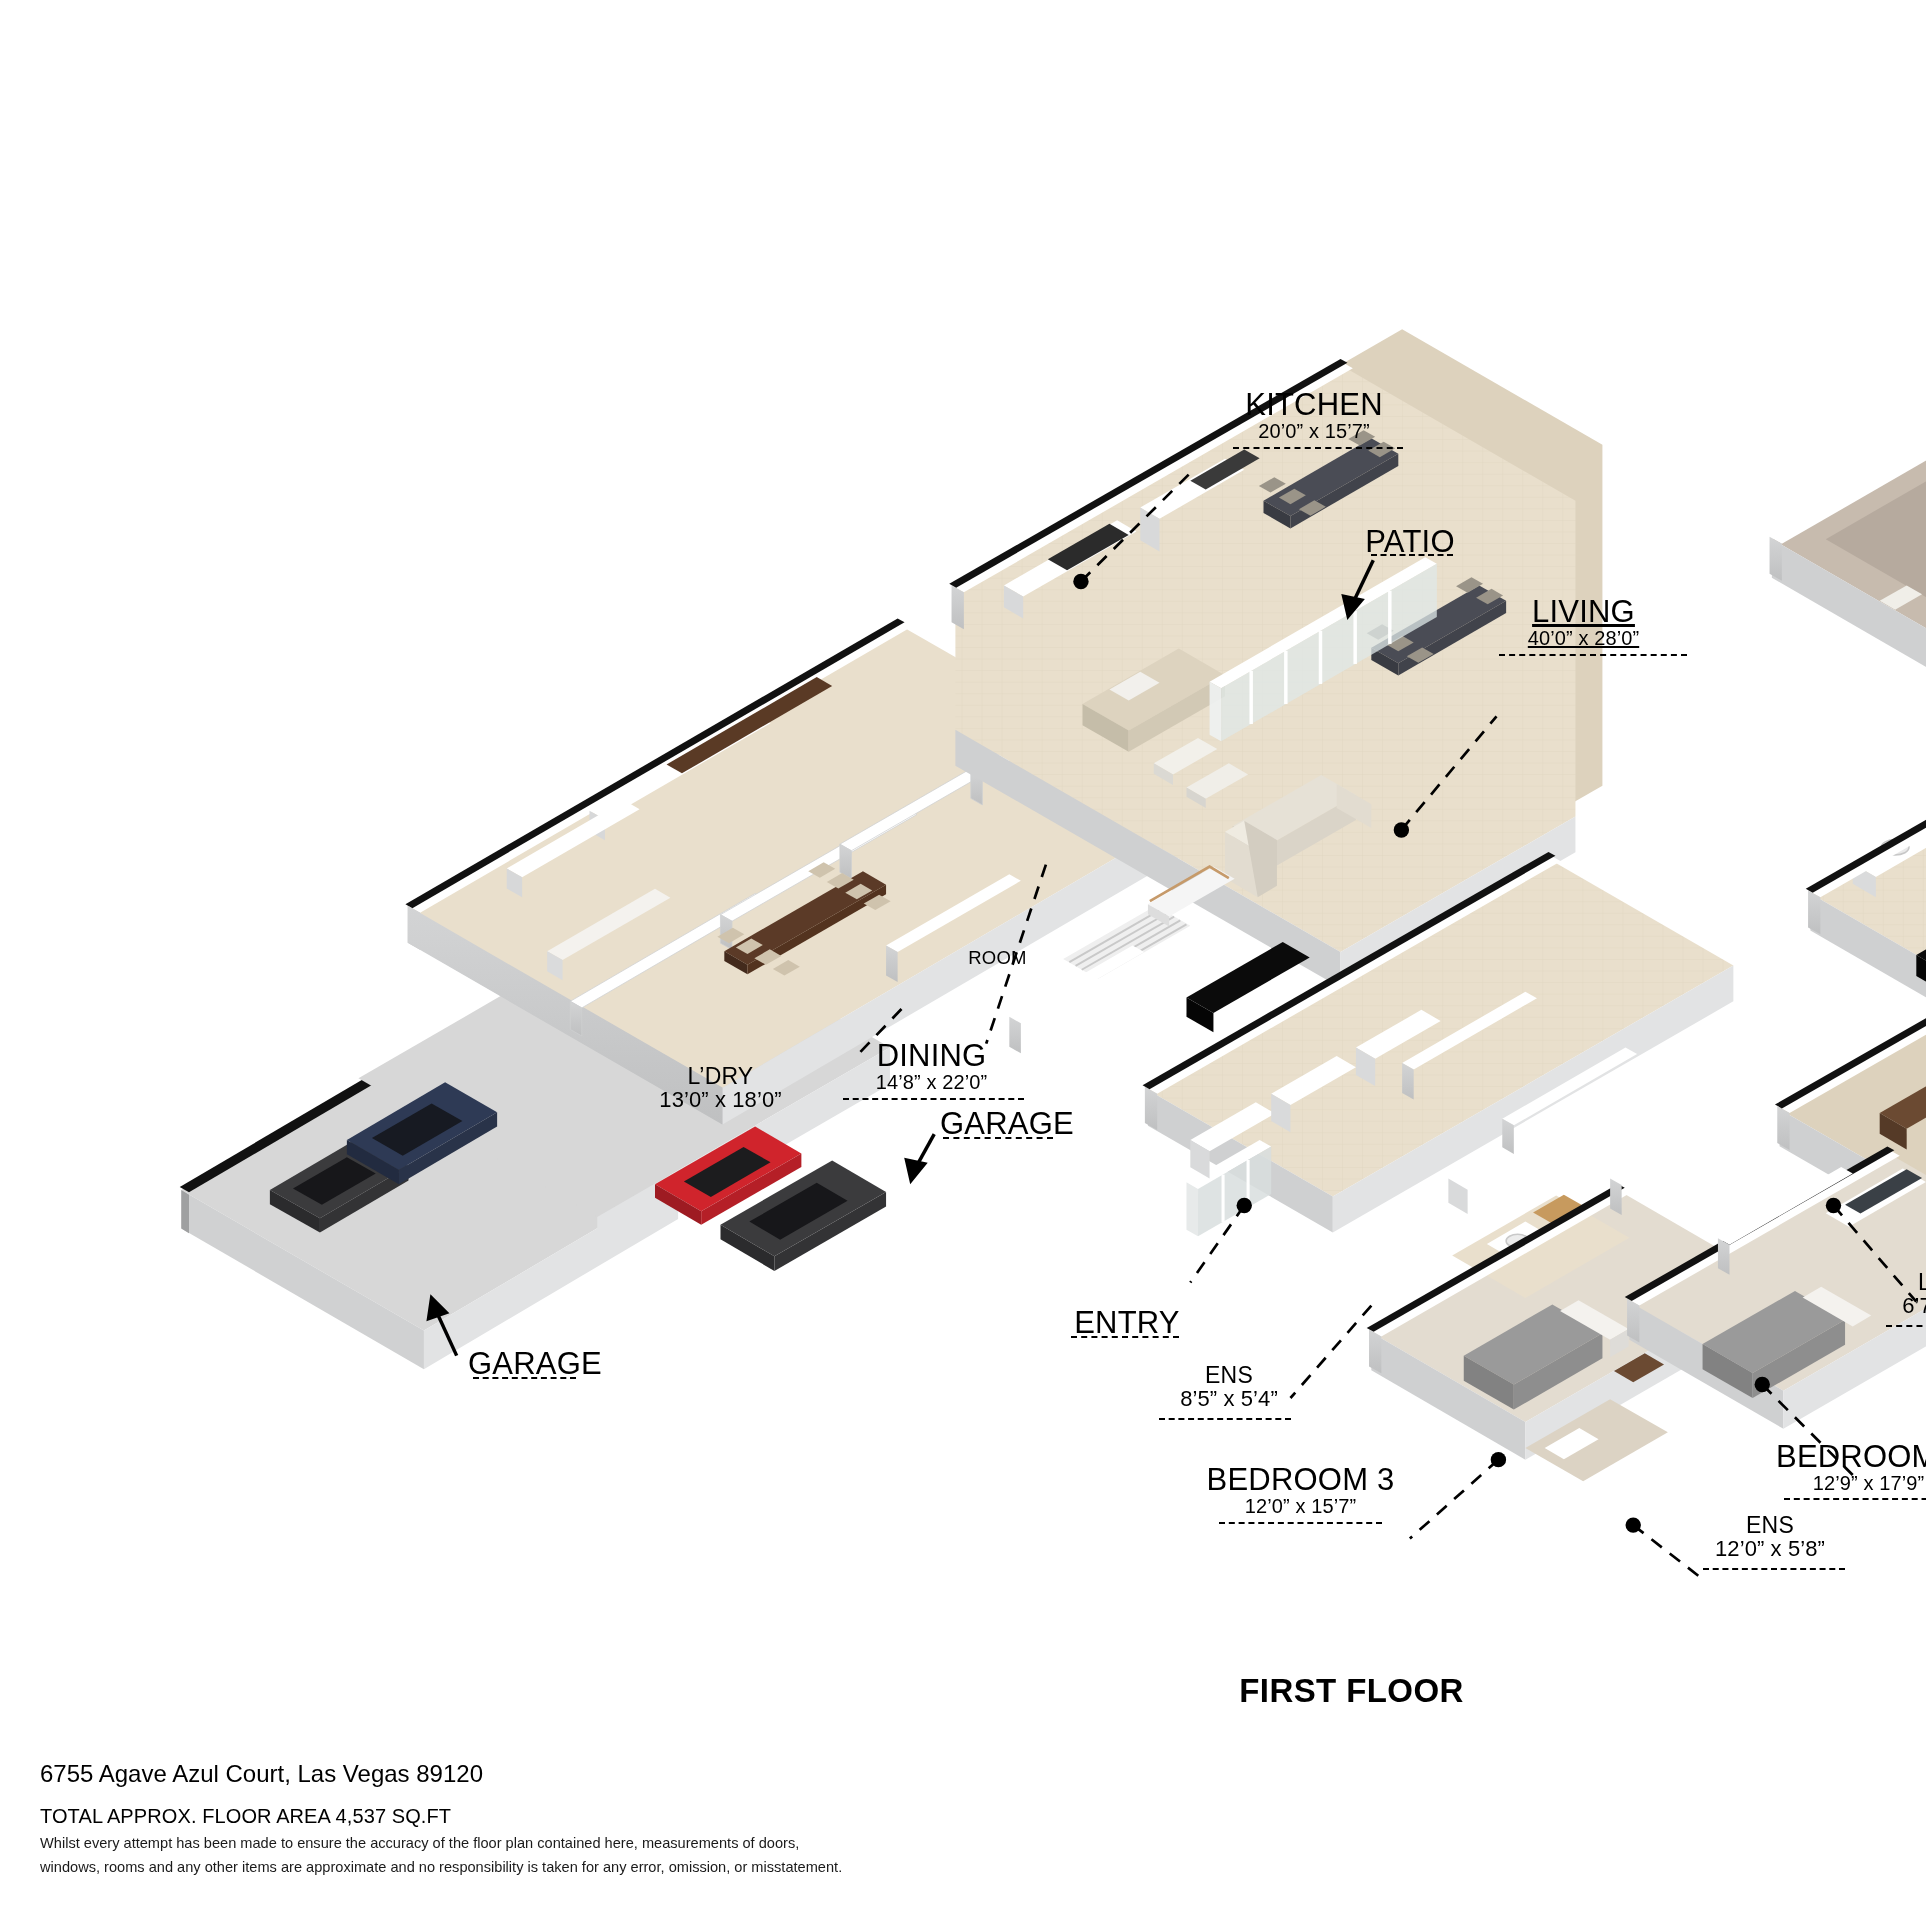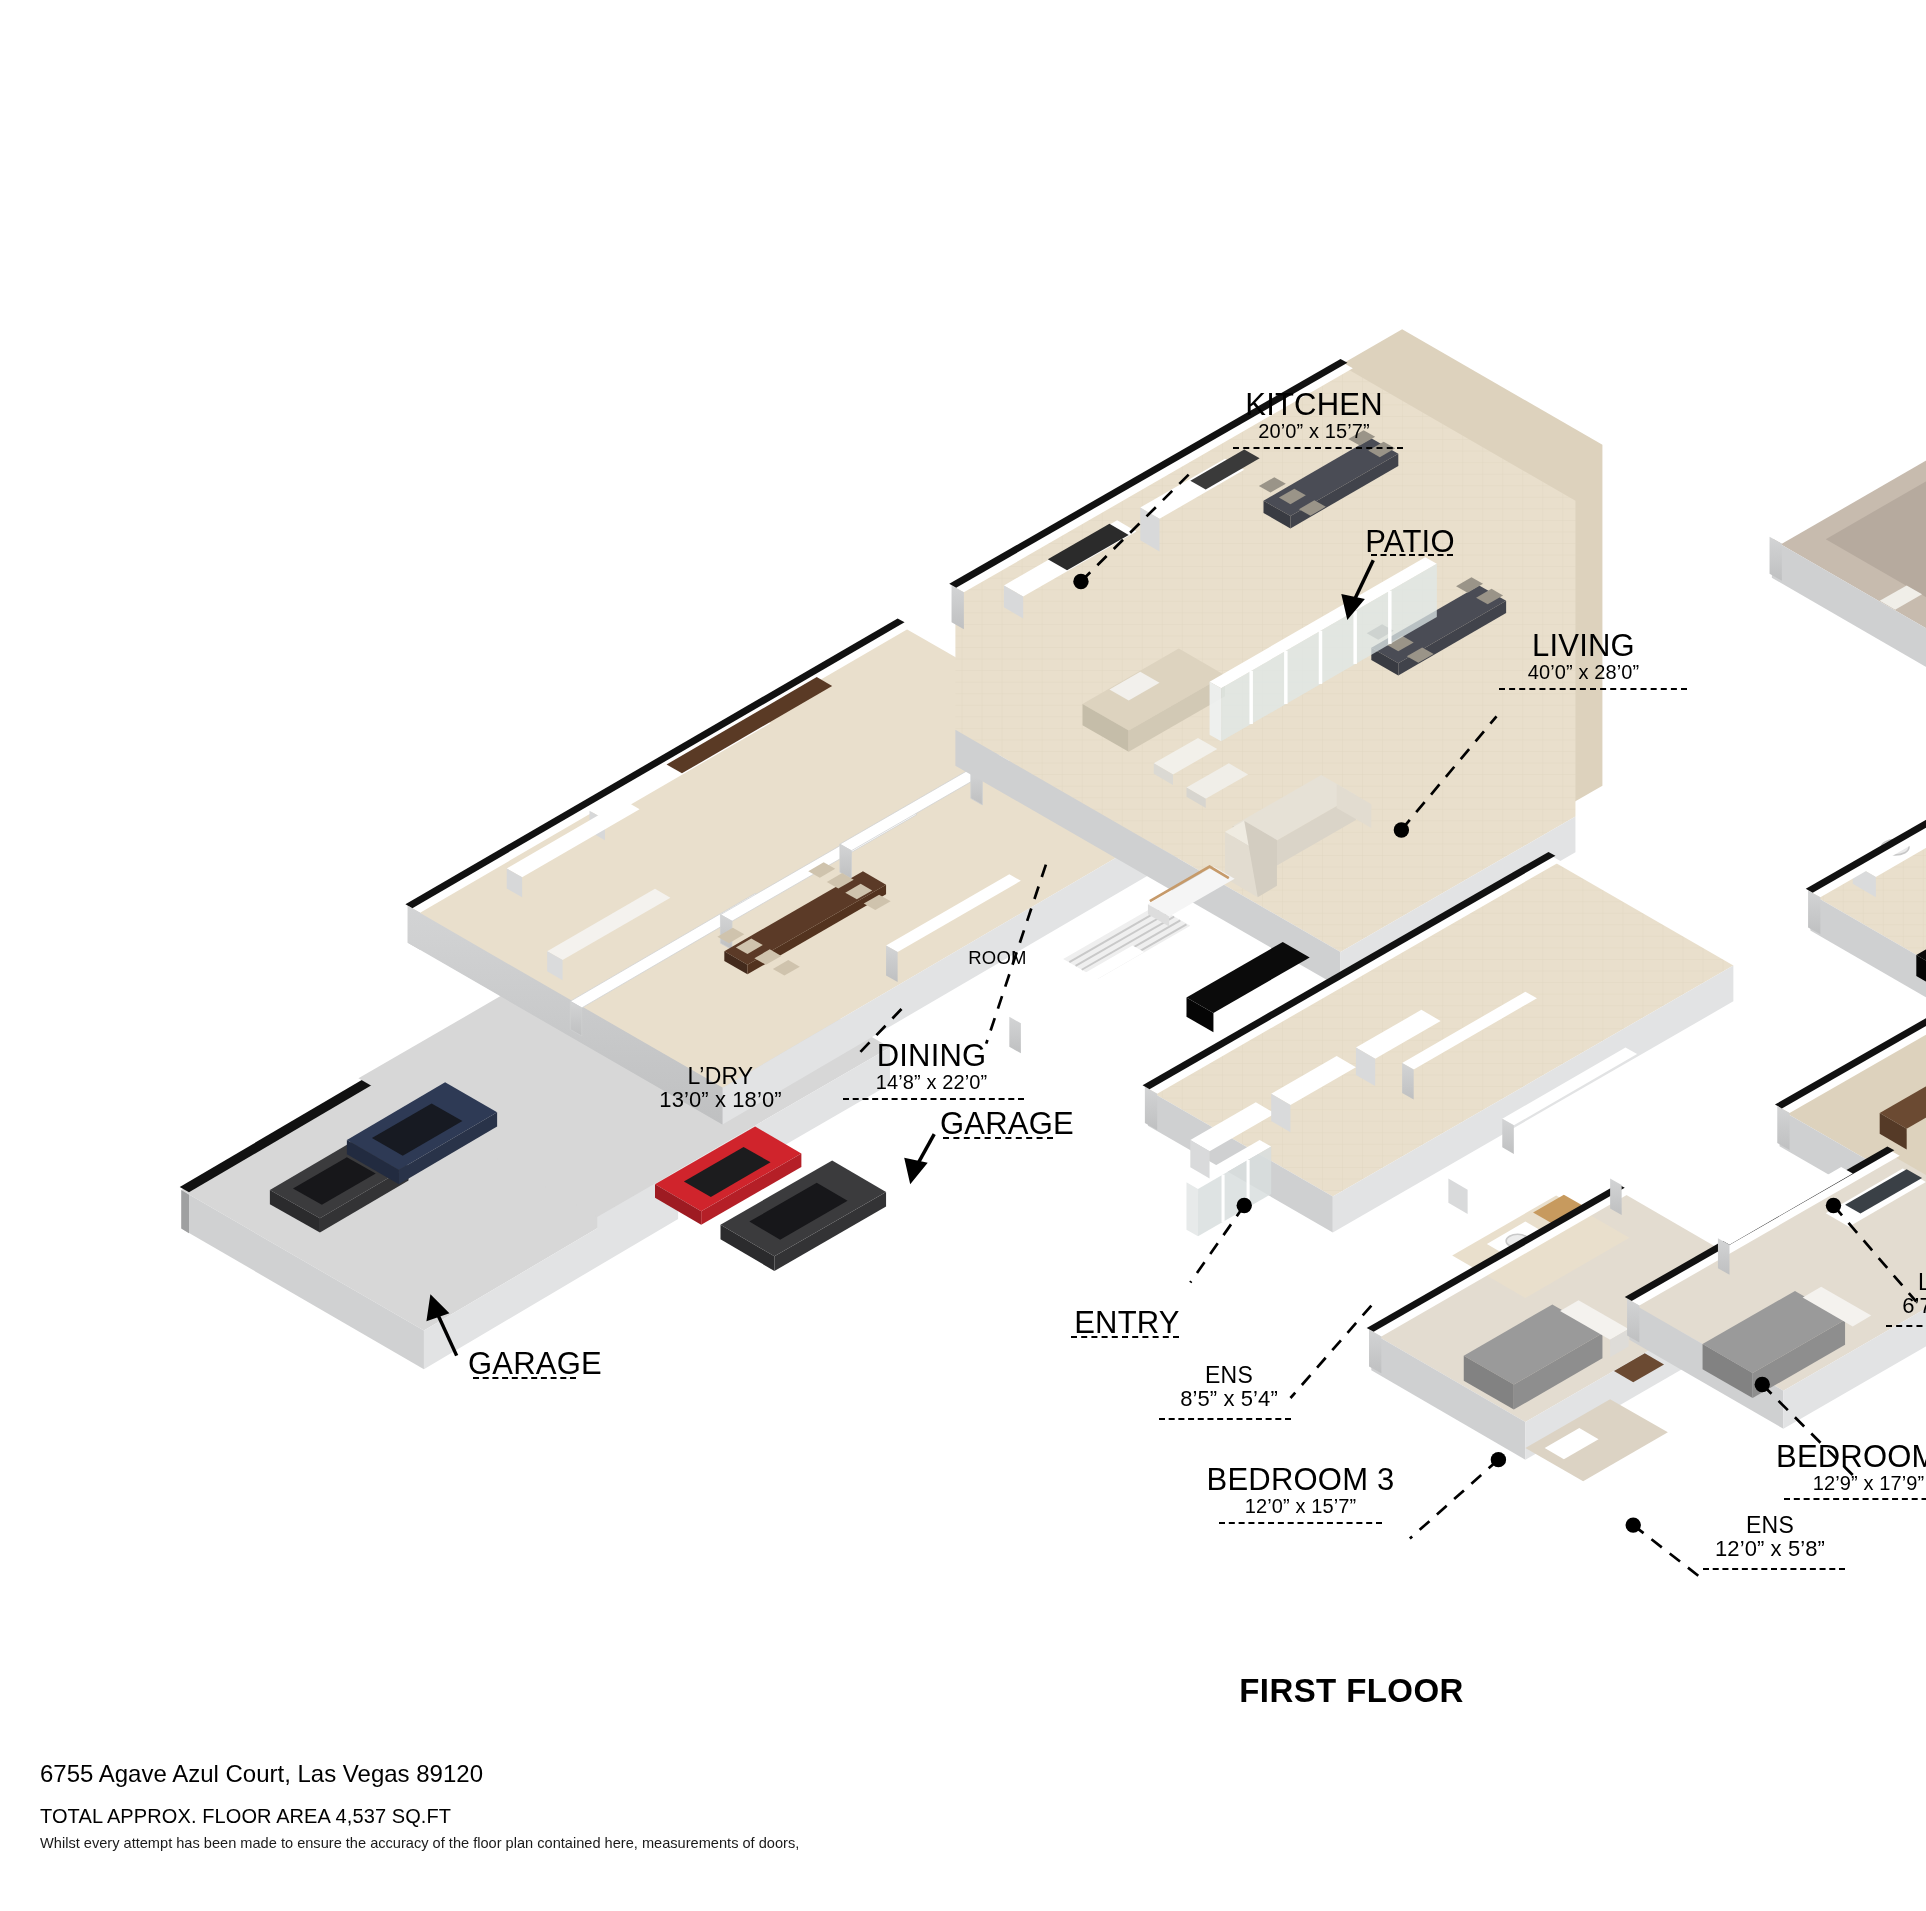"LIVING" div.callout { text-decoration: none -> underline; top: 630px -> 596px }
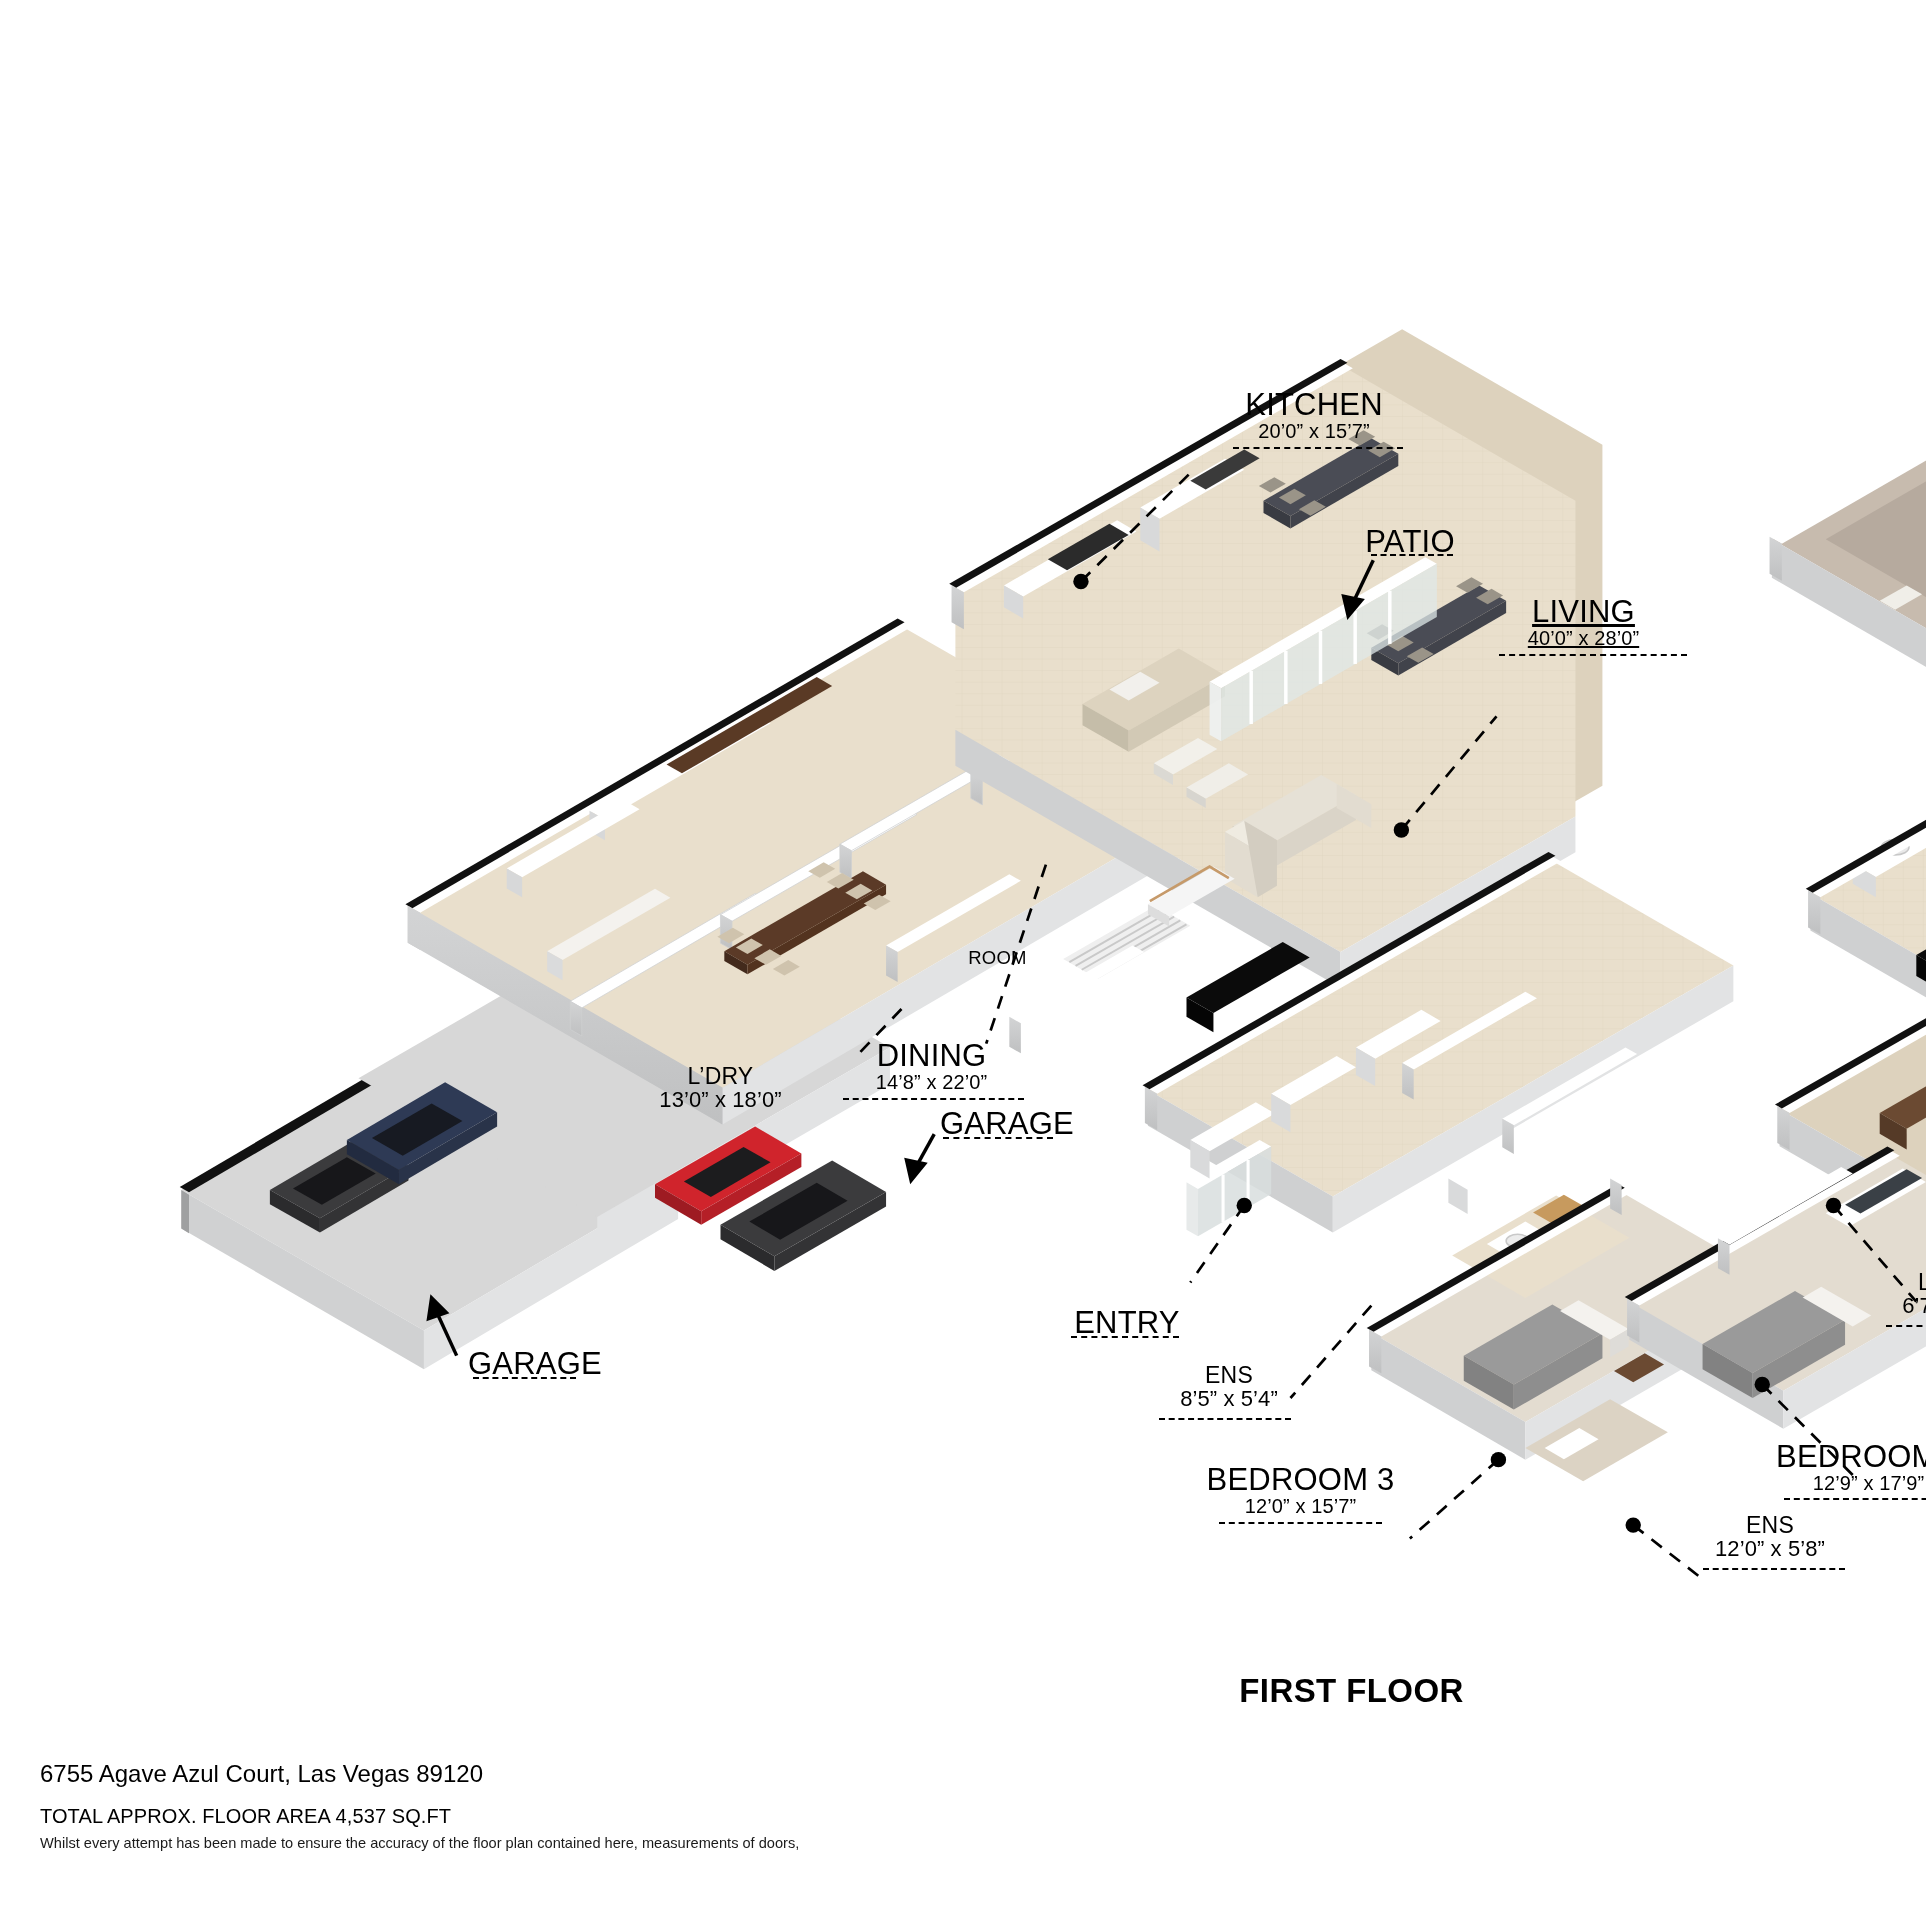"windows, rooms and any other" div.dis { html: none -> <div>windows, rooms and any other items are approximate and no responsibility is taken for any error, omission, or misstatement.</div> }
